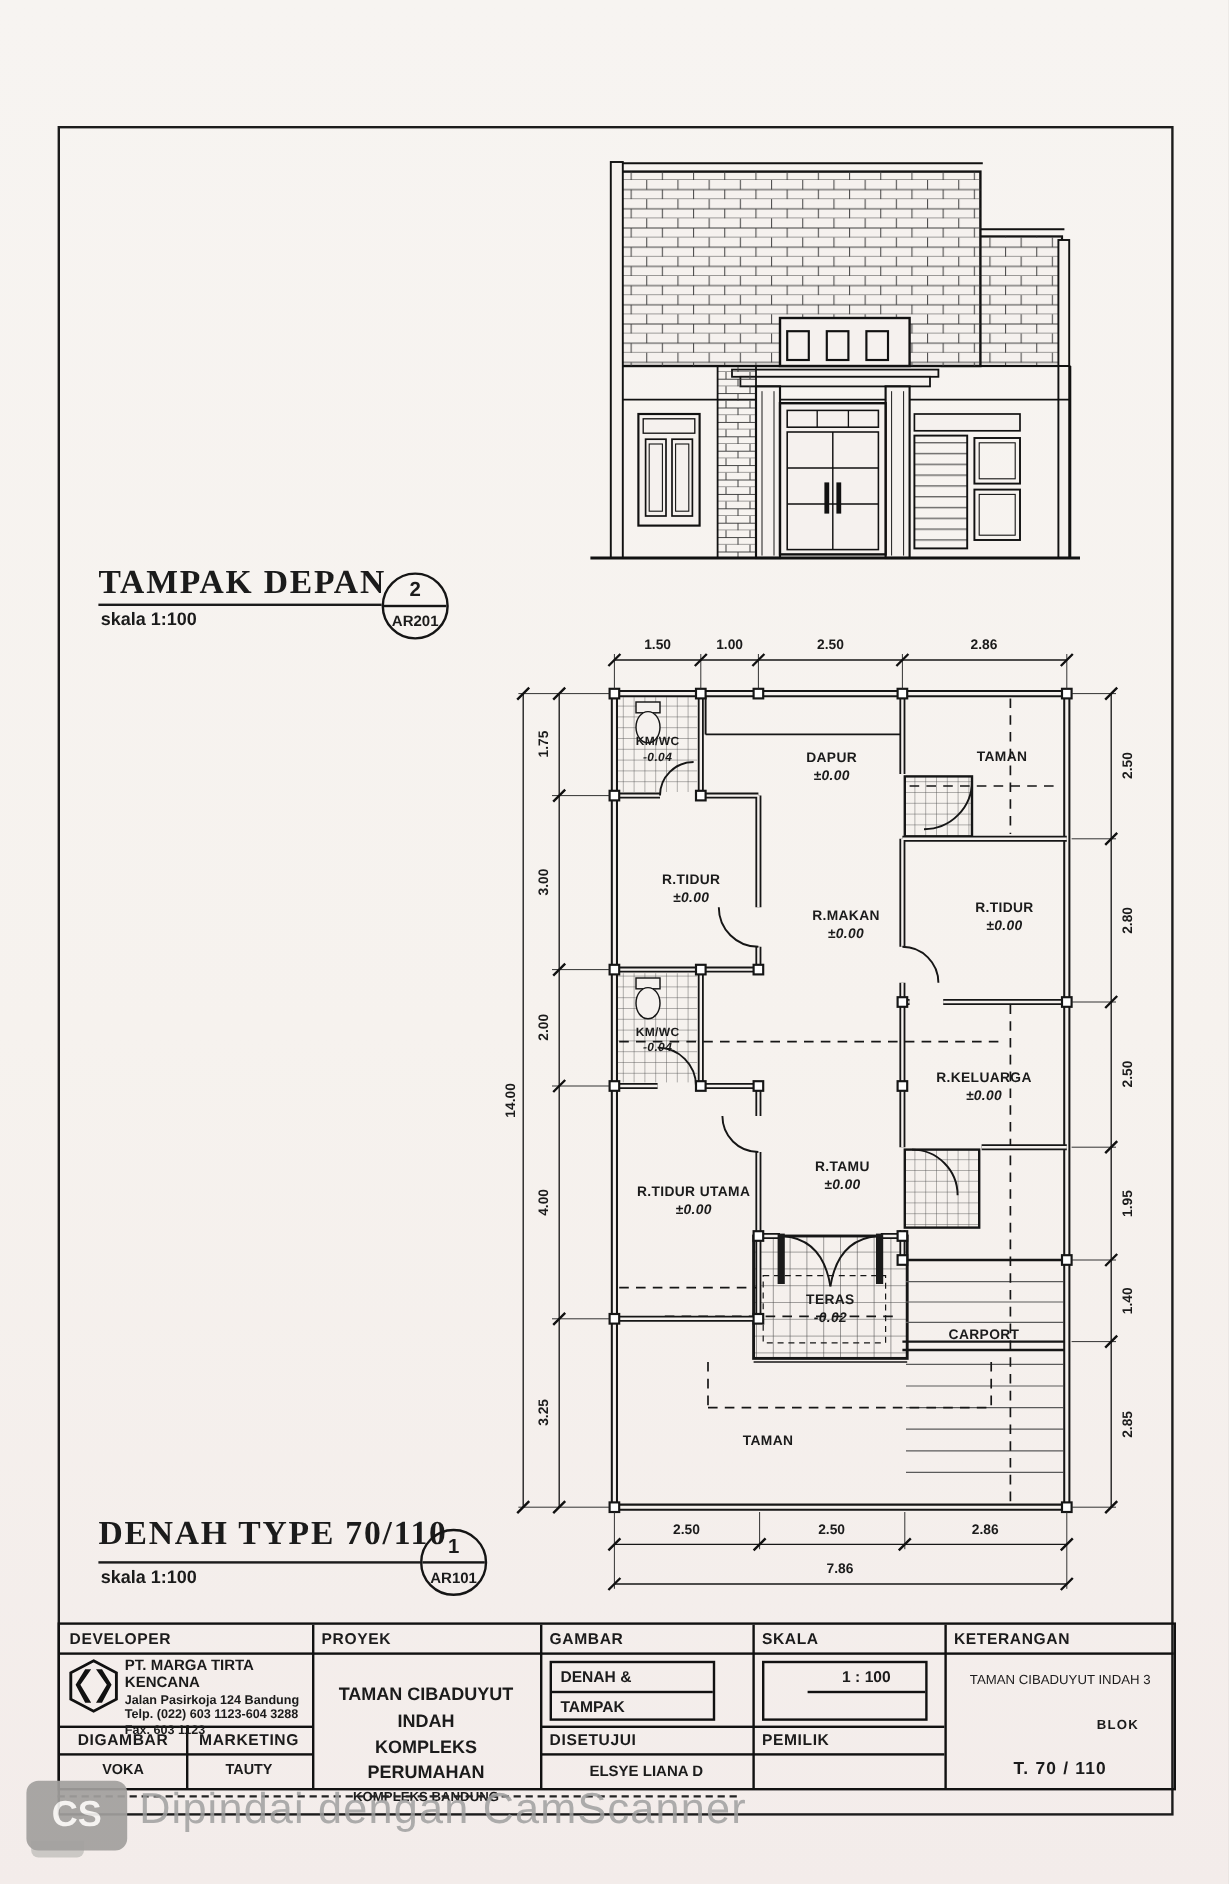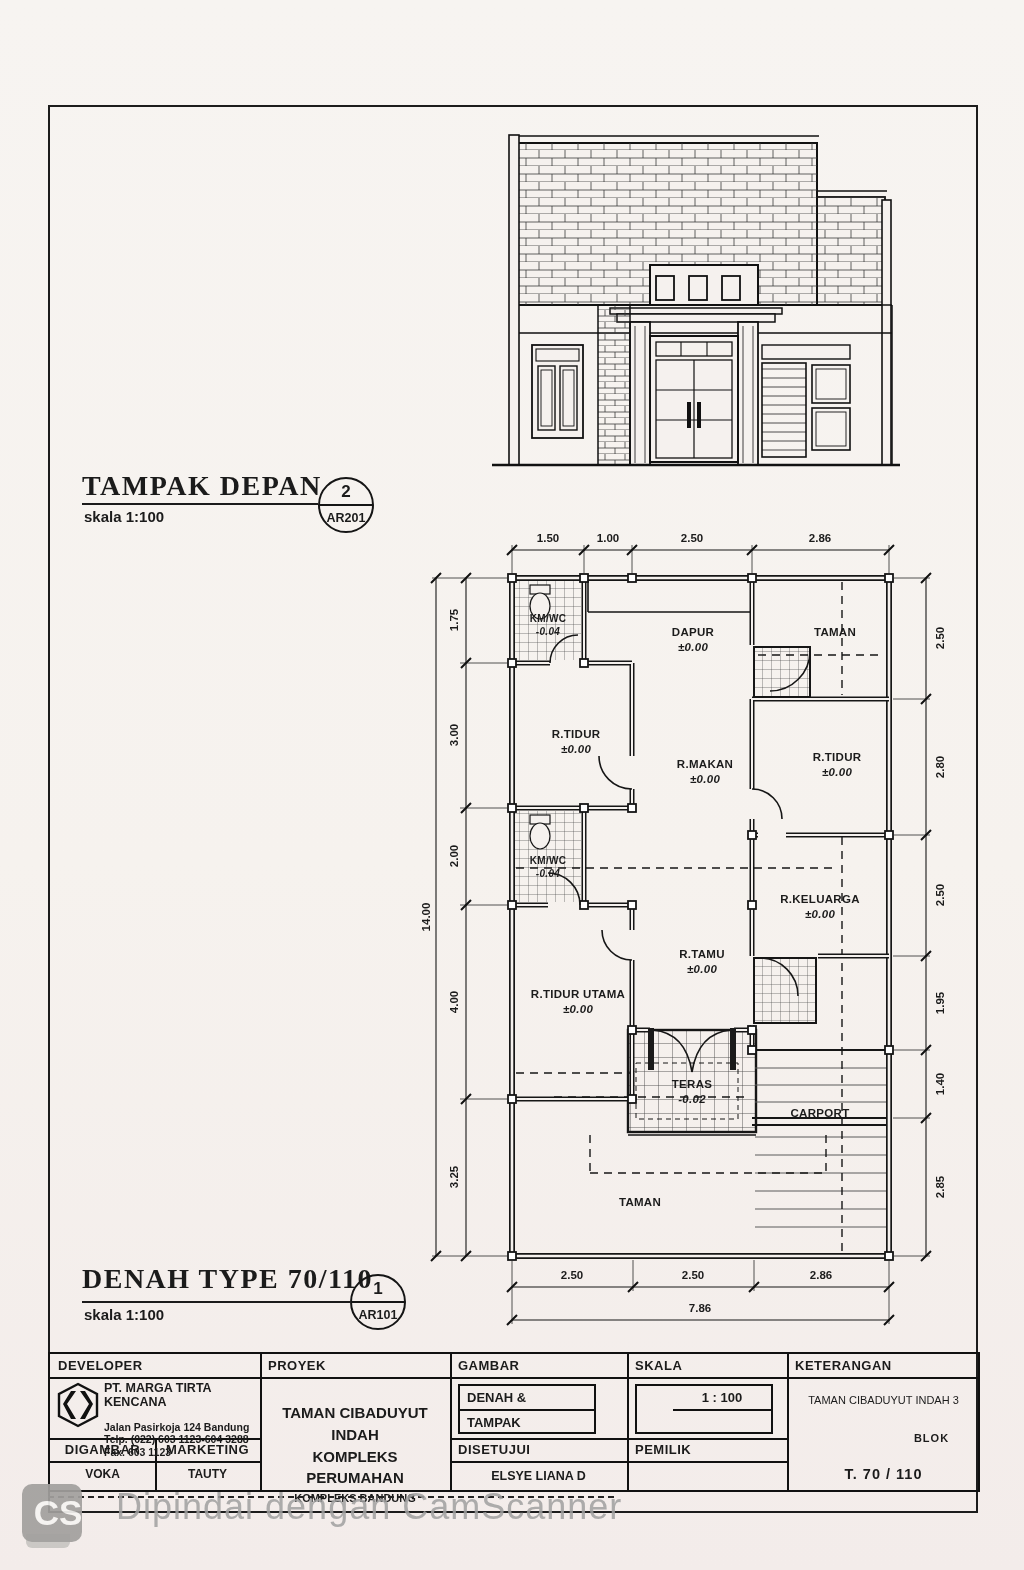"R.TAMU" div.room { top: 437px -> 456px }
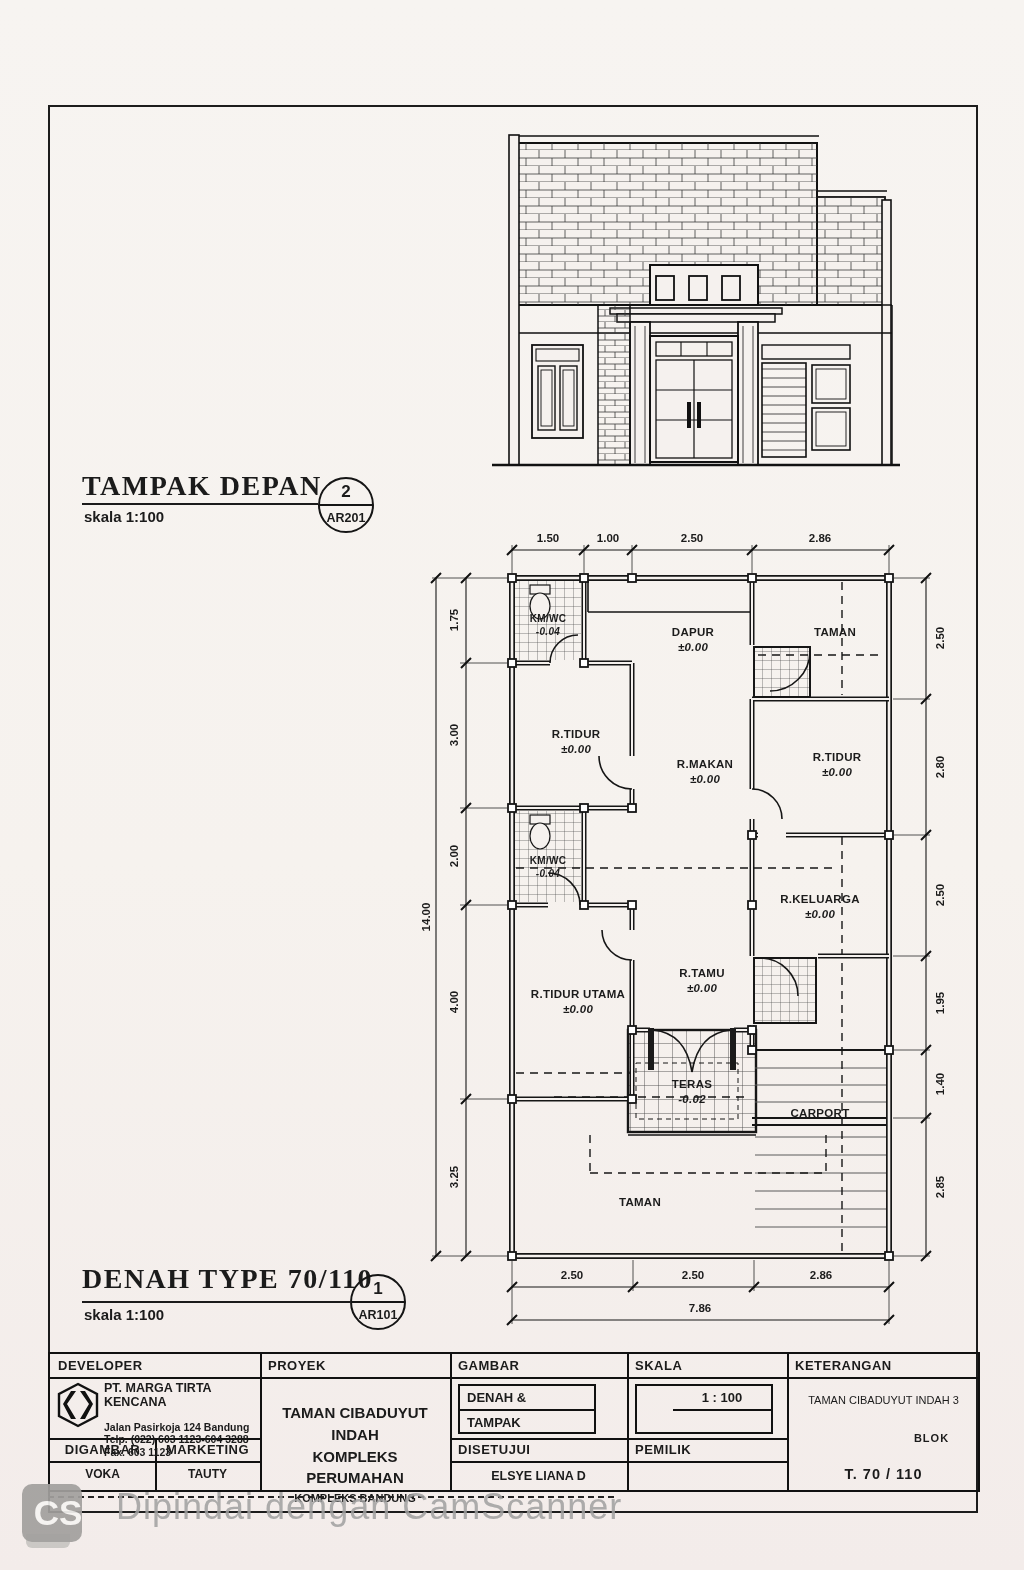"Jalan Pasirkoja 124 Bandung" div.small-b { margin-top: 12px -> 2px }
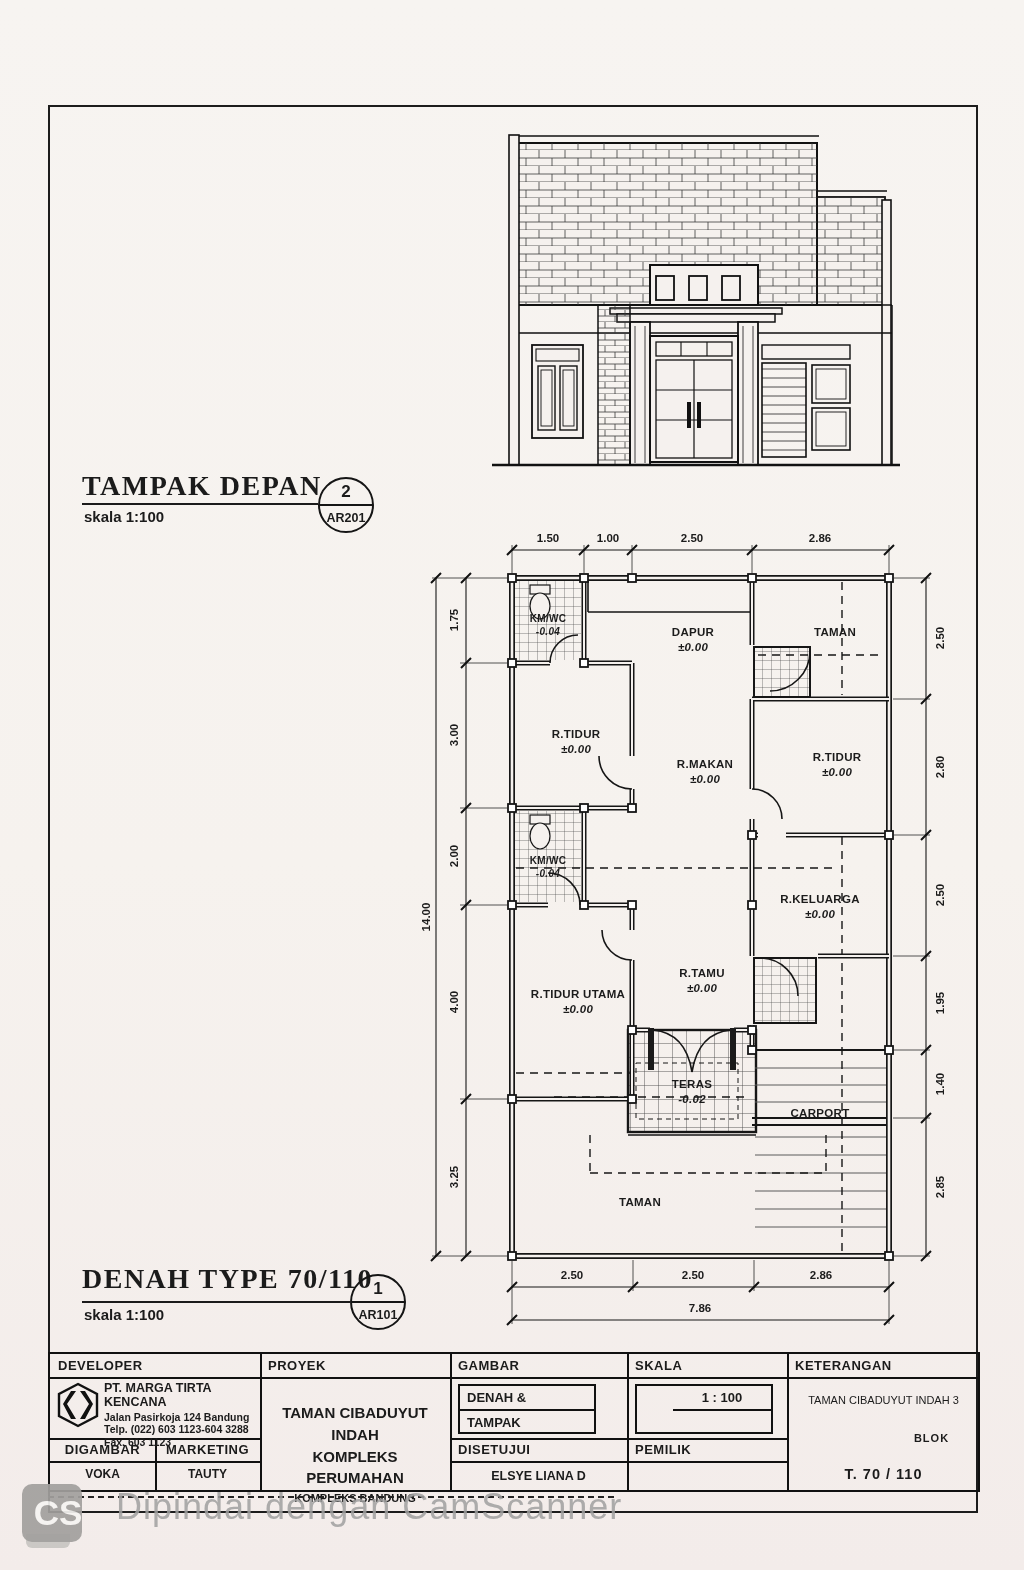"CS" .wm-badge { font-size: 35px -> 30px; padding-left: 12px -> none; width: 48px -> 84px }
